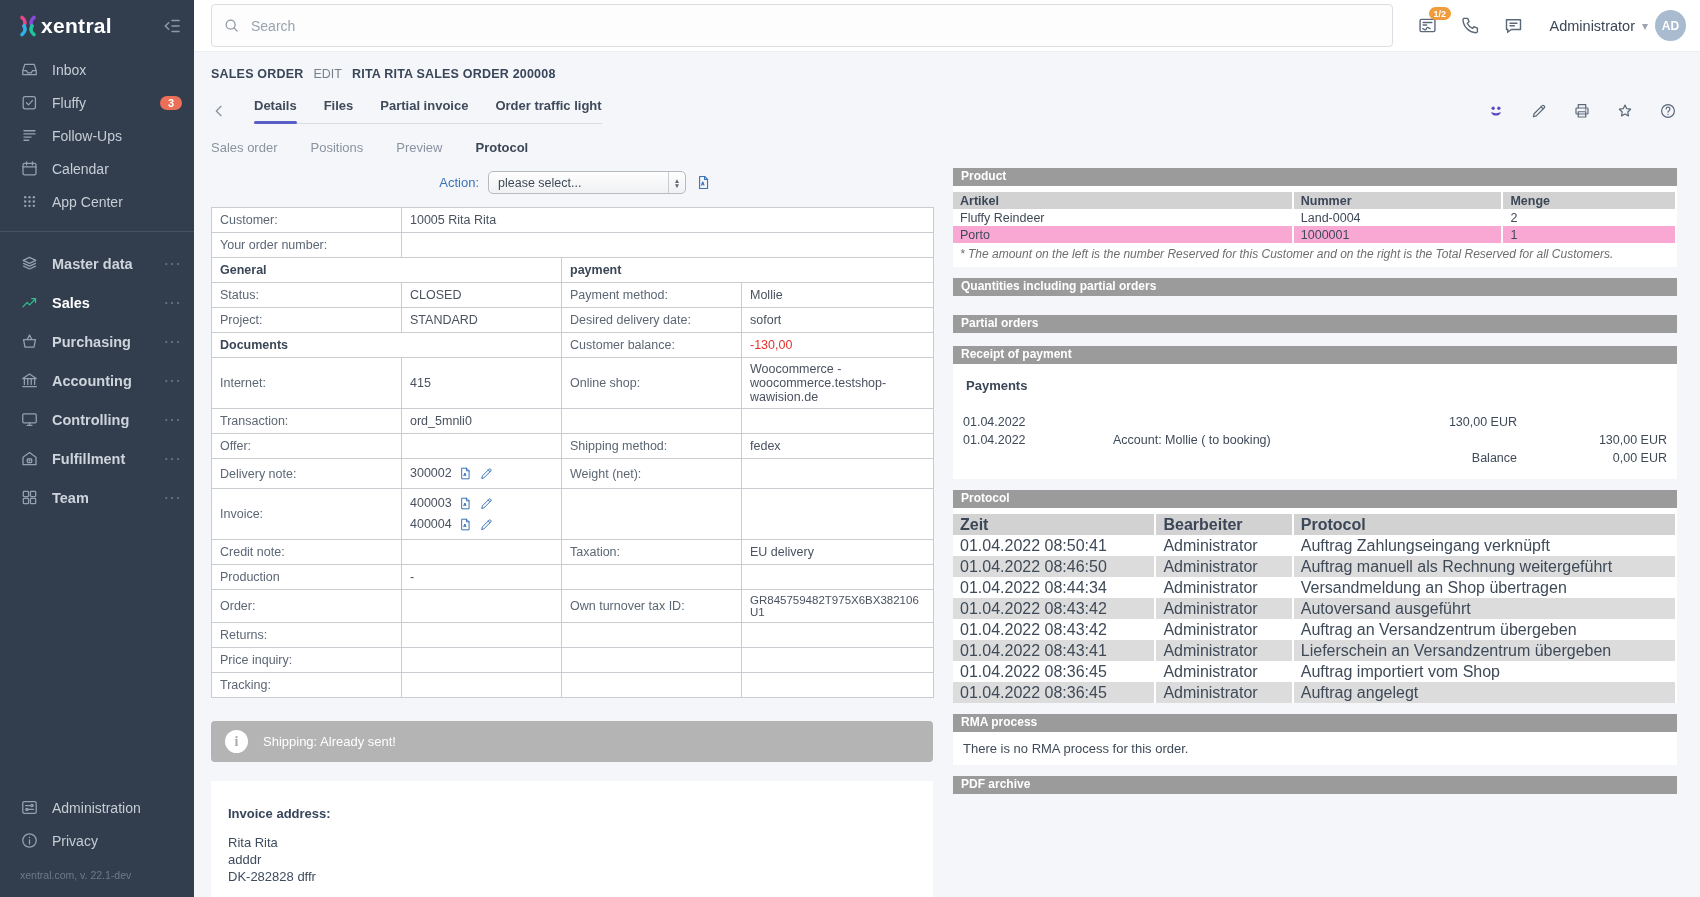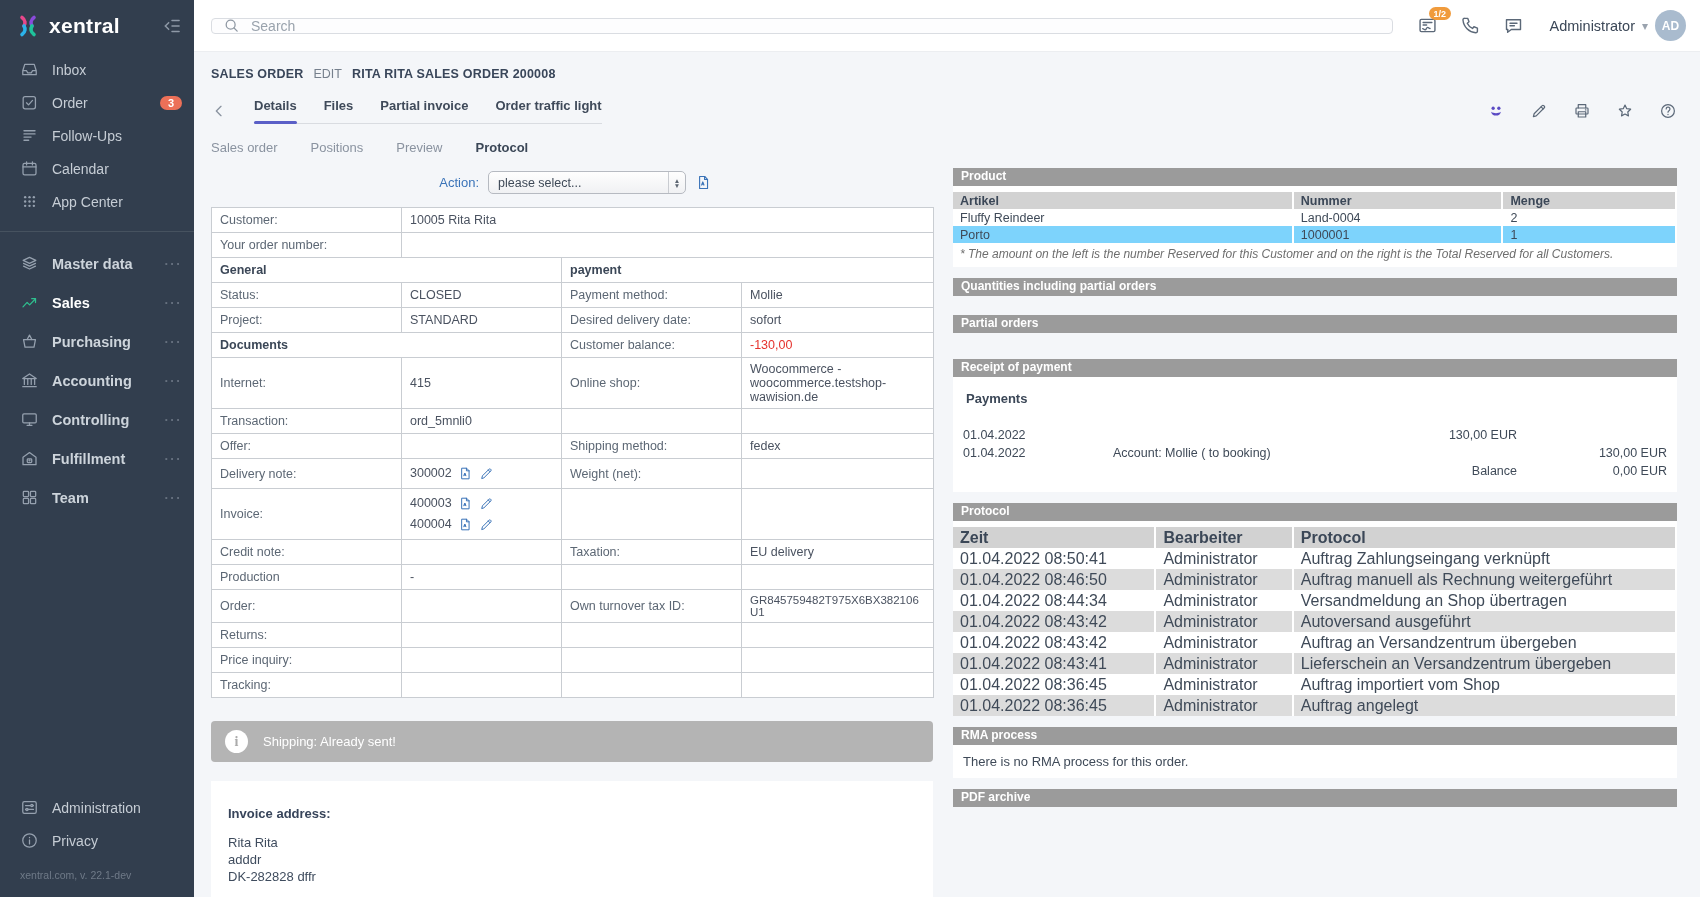"xentral" .logo-row { gap: 8px -> none }
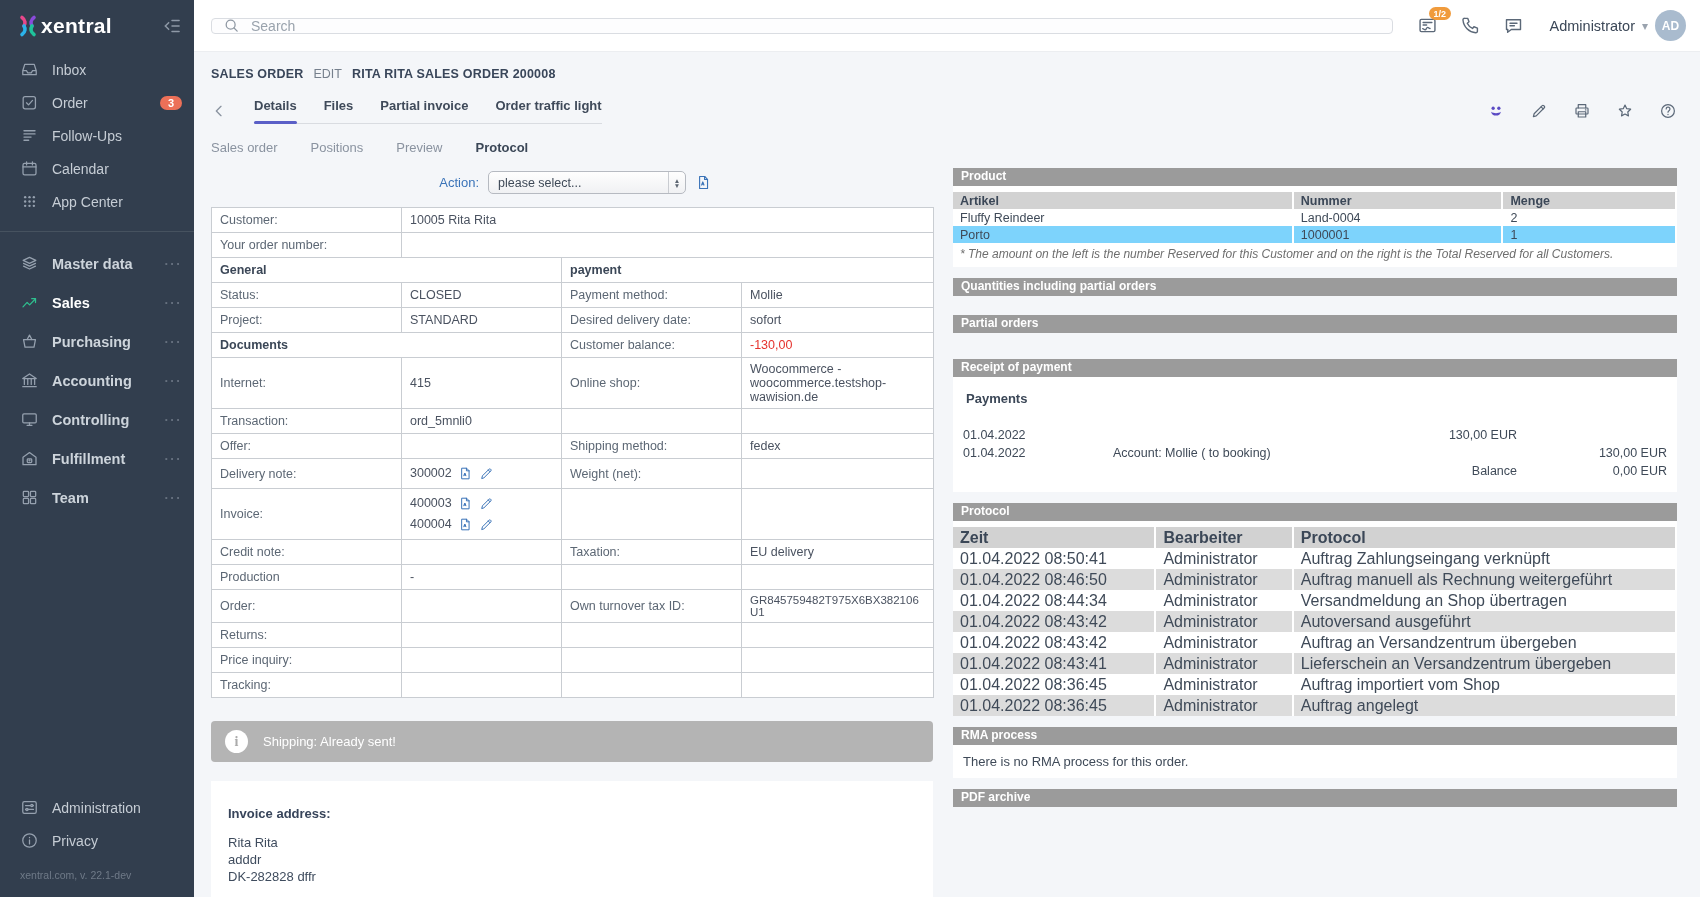"Search" .search { height: 16px -> 43px }
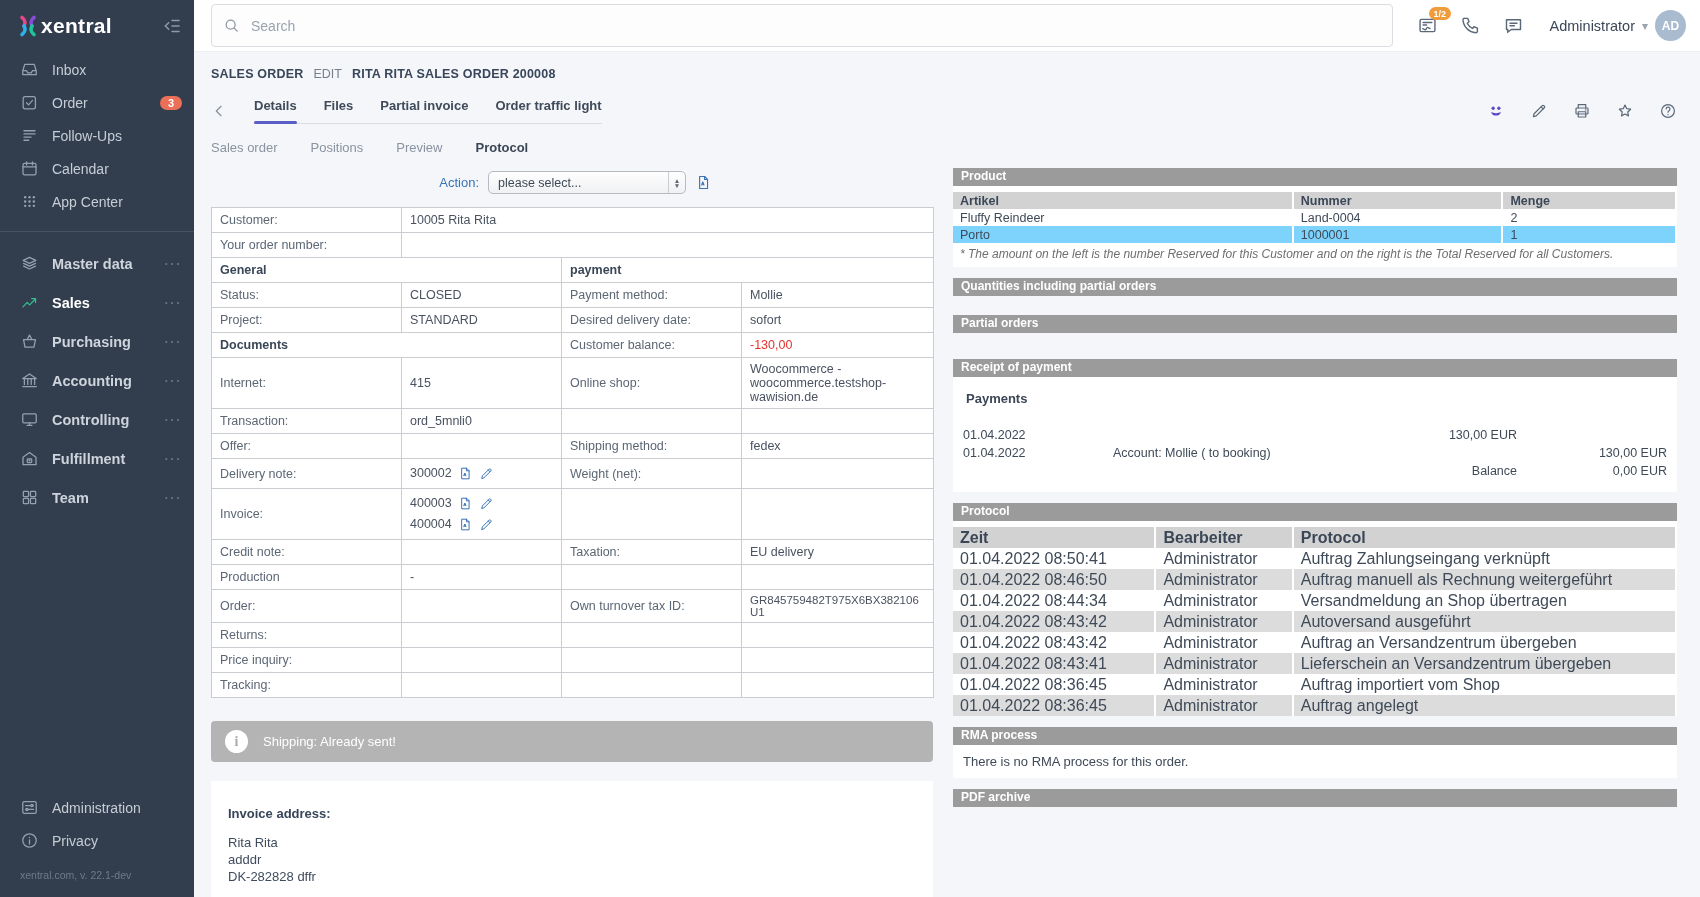"Order" span.s-label { text: Order -> Fluffy }
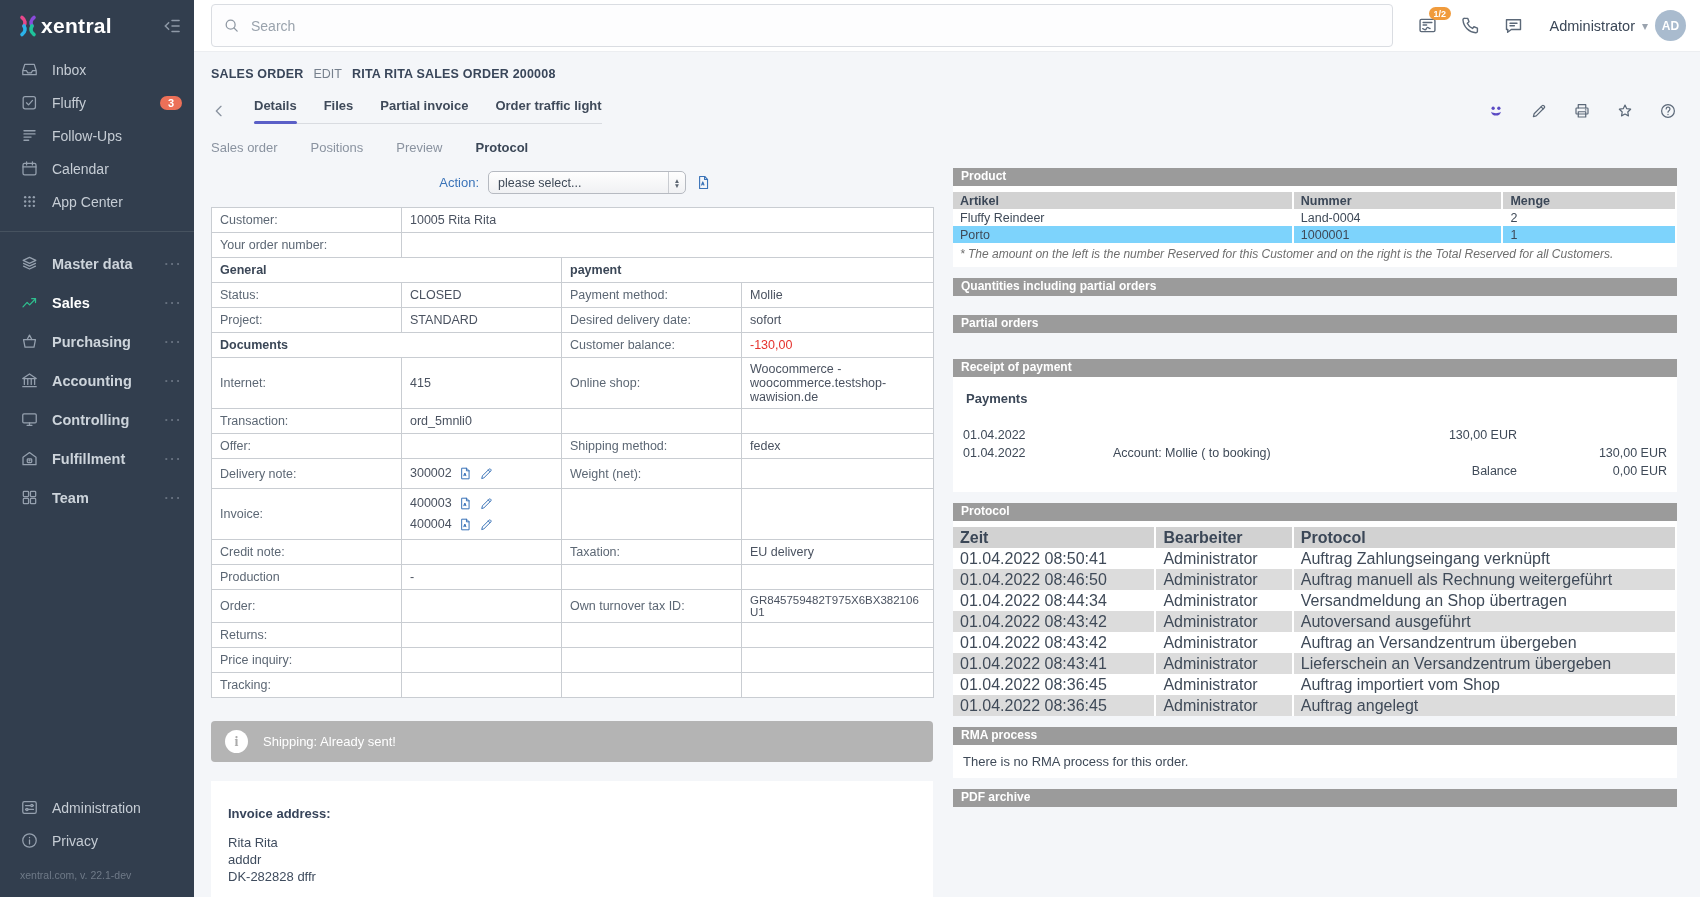"Porto" .product-table tr.alt td { background: #7dd3fc -> #f9a8d4 }
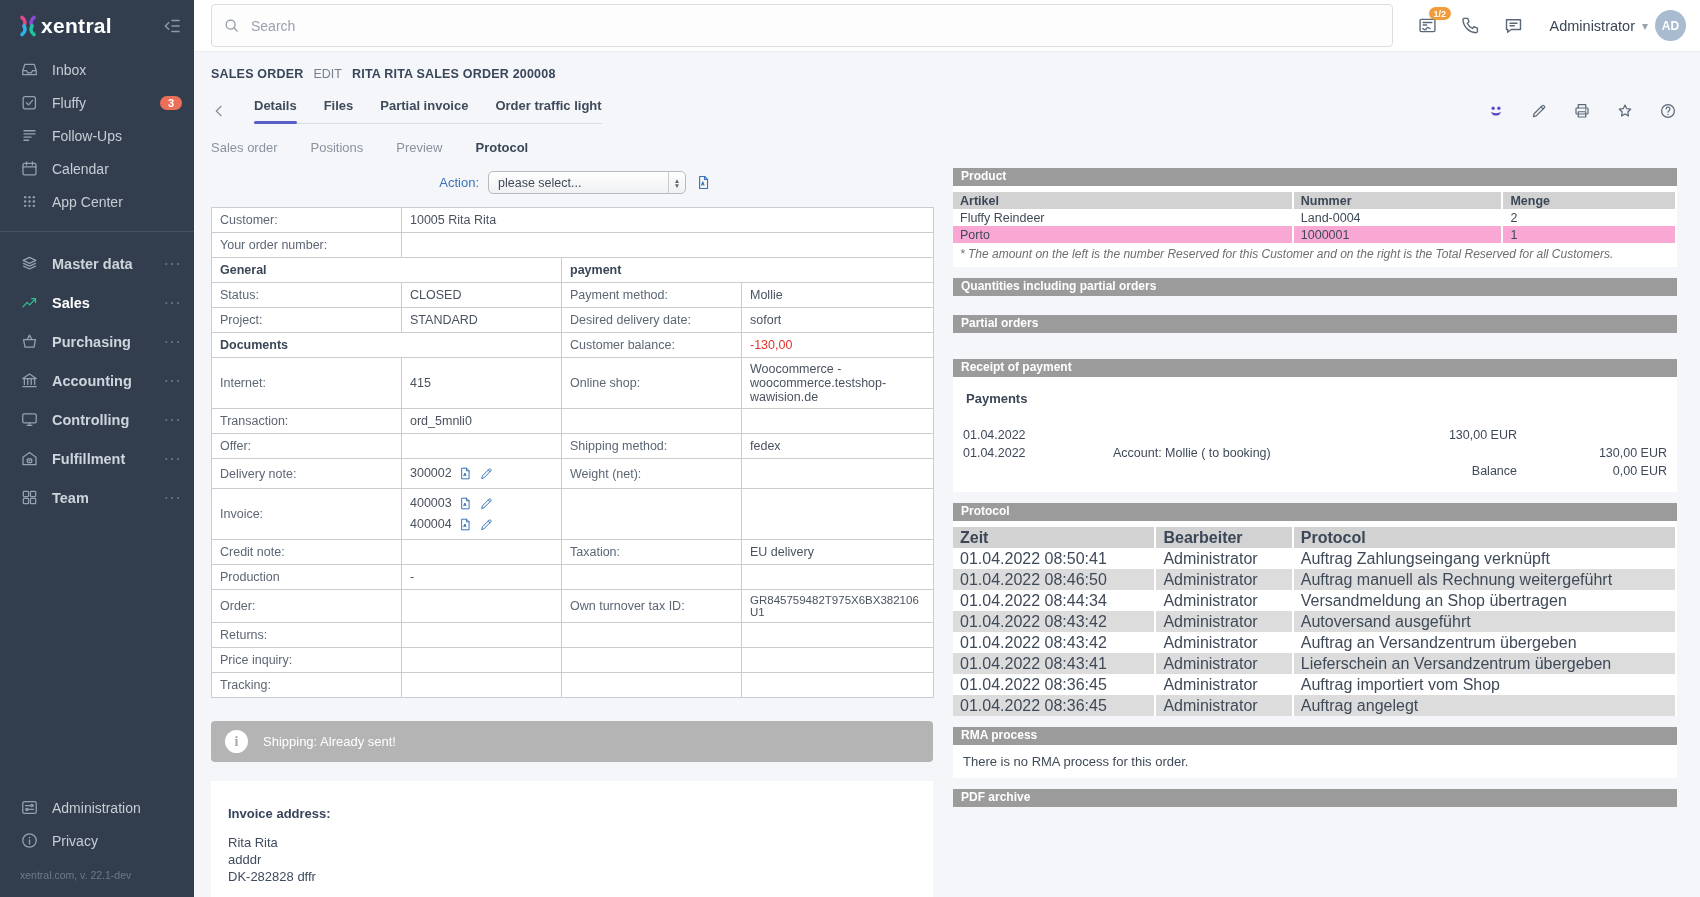"Partial orders" div.sec { margin-bottom: 26px -> 13px }
